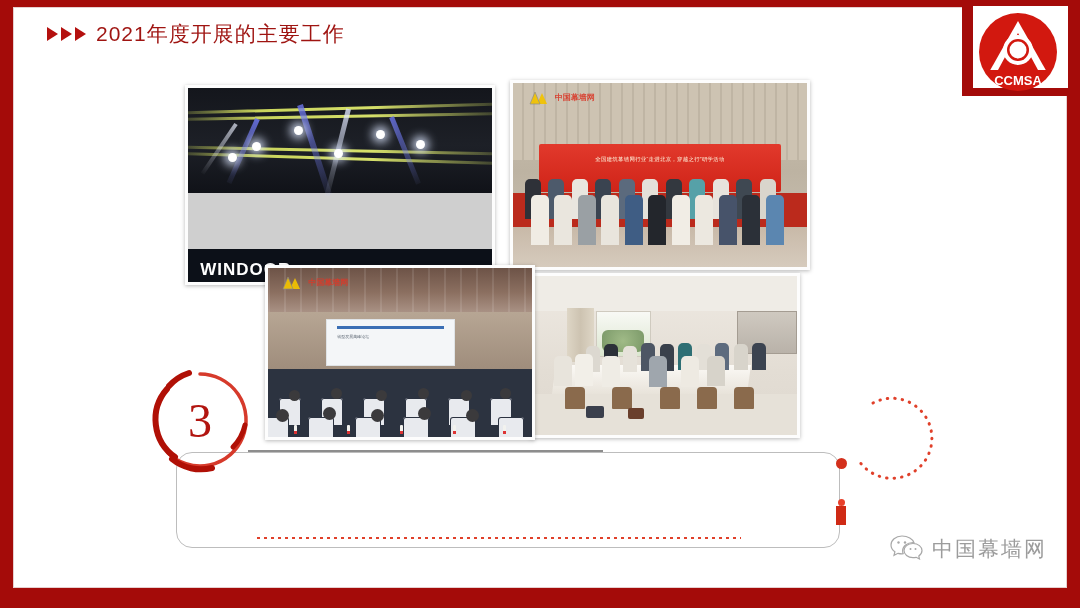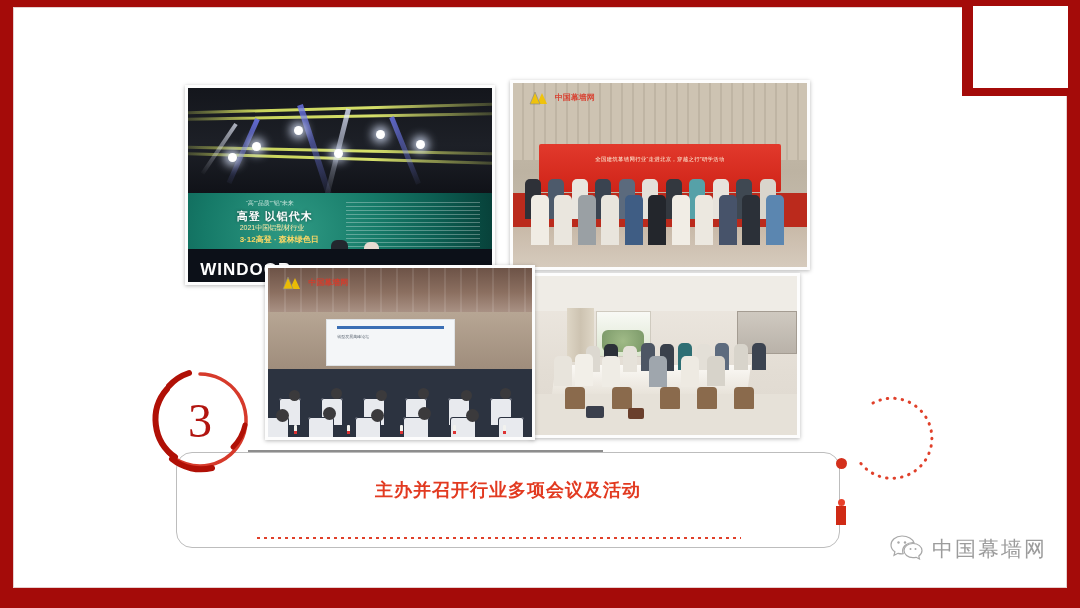"2021年度开展的主要工作" div.header { html: none -> <div> <div> <div></div> <div></div> <div></div> </div> <div>2021年度开展的主要工作</div> </div> }
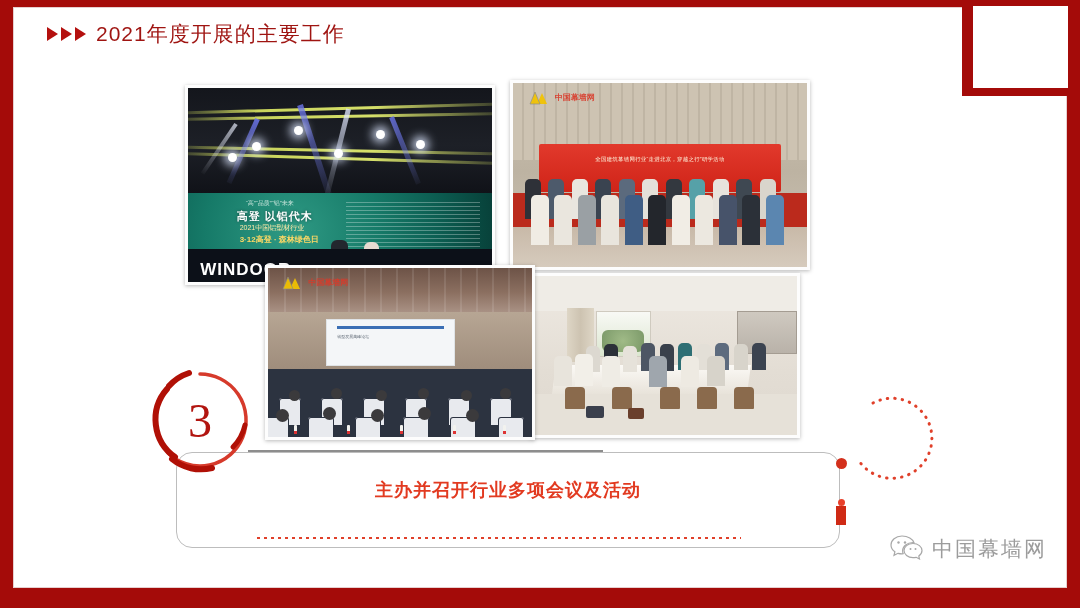"CCMSA" div.logo { html: none -> <div> <svg> <circle></circle> <path></path> <path></path> <circle></circle> <circle></circle> <circle></circle> <rect></rect> <text>CCMSA</text> </svg> </div> }
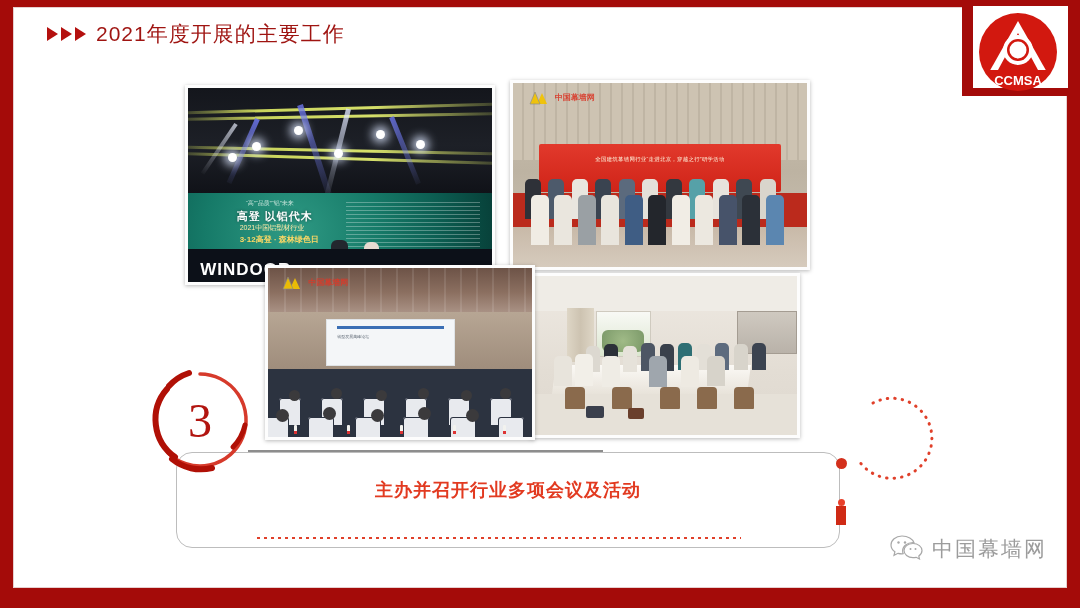"高登 以铝代木" div.p1-bot { html: <div> <div></div> <div>“高”“品质”“铝”未来</div> <div>高登 以铝代木</div> <div>2021中国铝型材行业</div> <div>3·12高登 · 森林绿色日</div> <div></div> <div></div> </div> -> none }
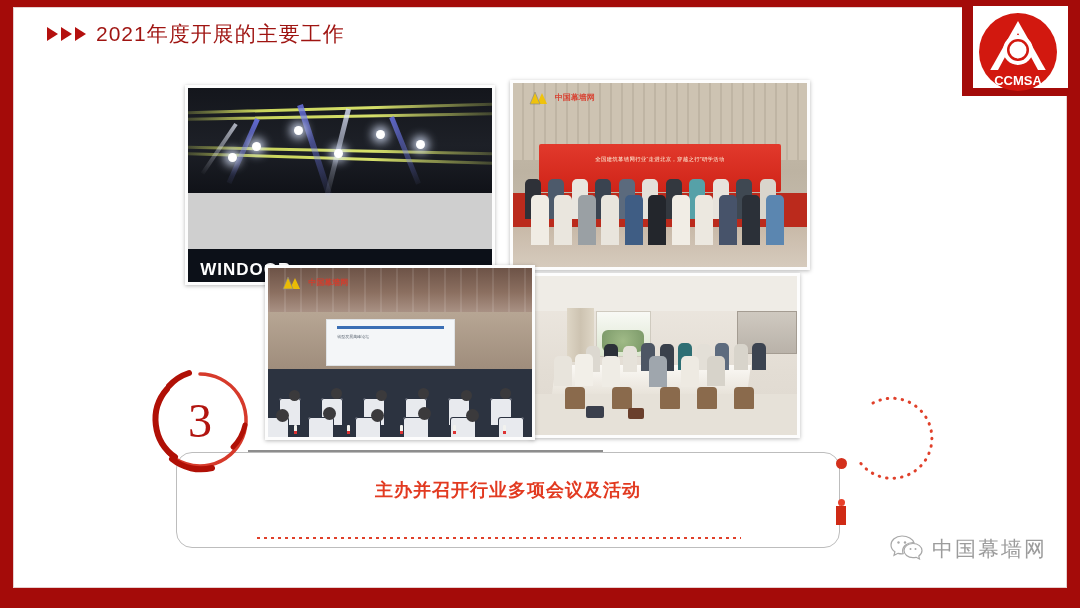"主办并召开行业多项会议及活动" div.box-heading { html: <div>主办并召开行业多项会议及活动</div> -> none }
